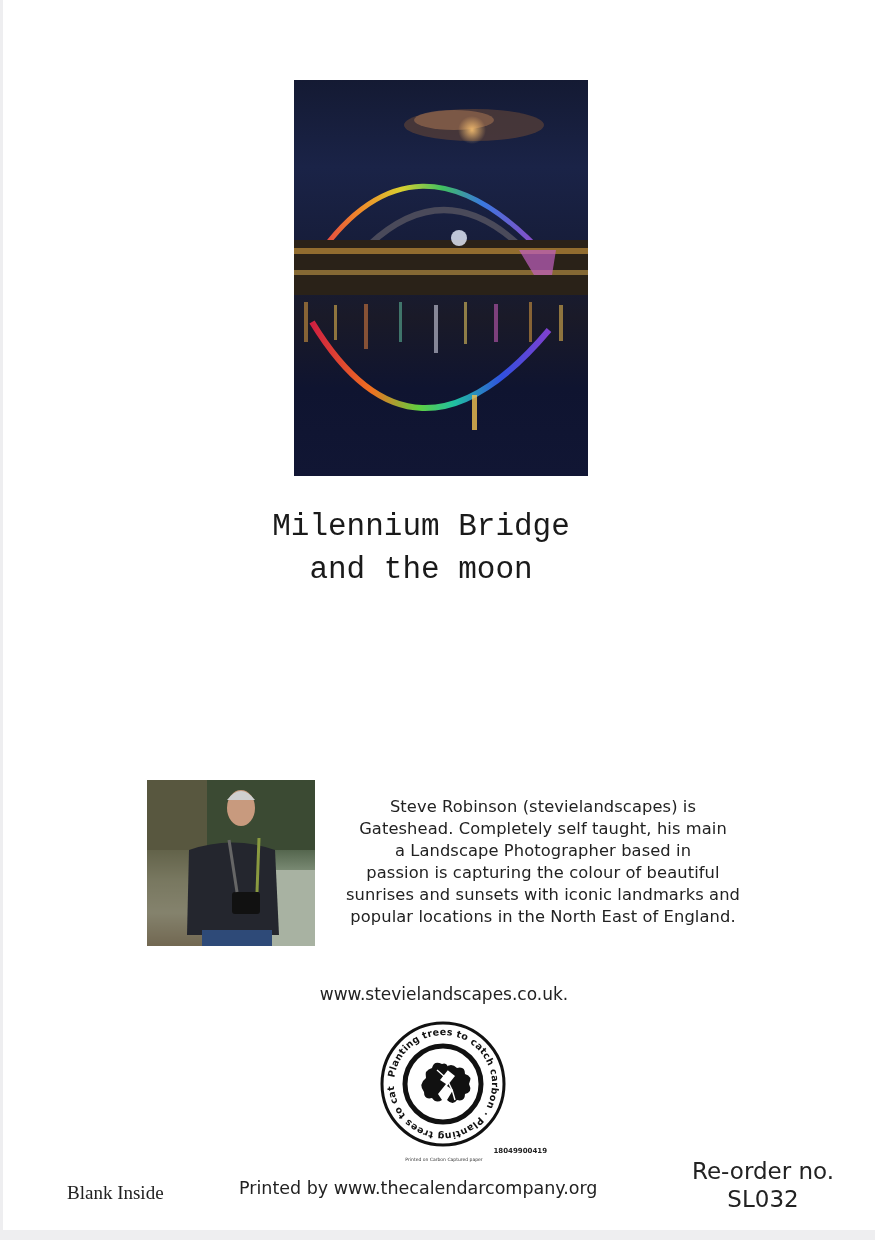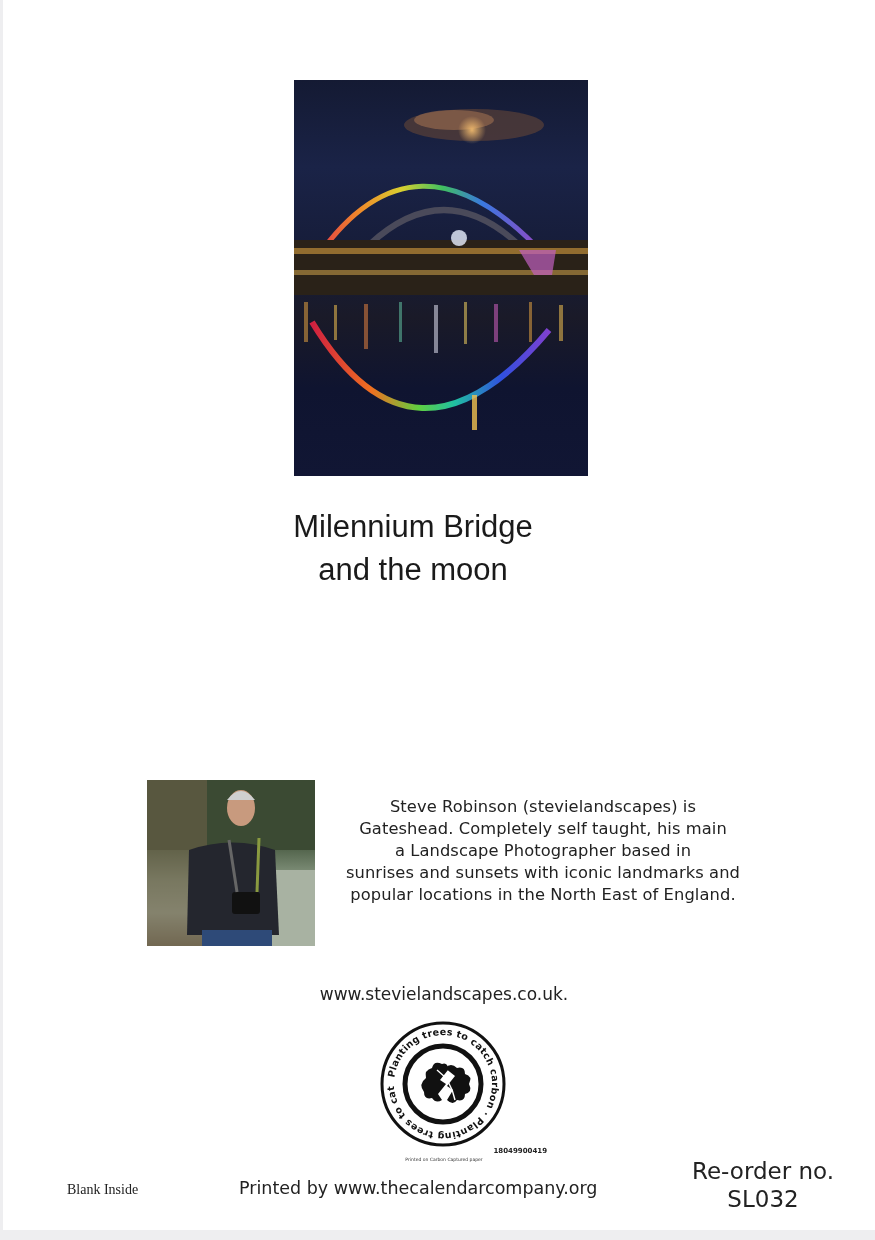"Milennium Bridge" .title { font-family: Liberation Sans, sans-serif -> Liberation Mono, monospace; left: 0 -> 8px }
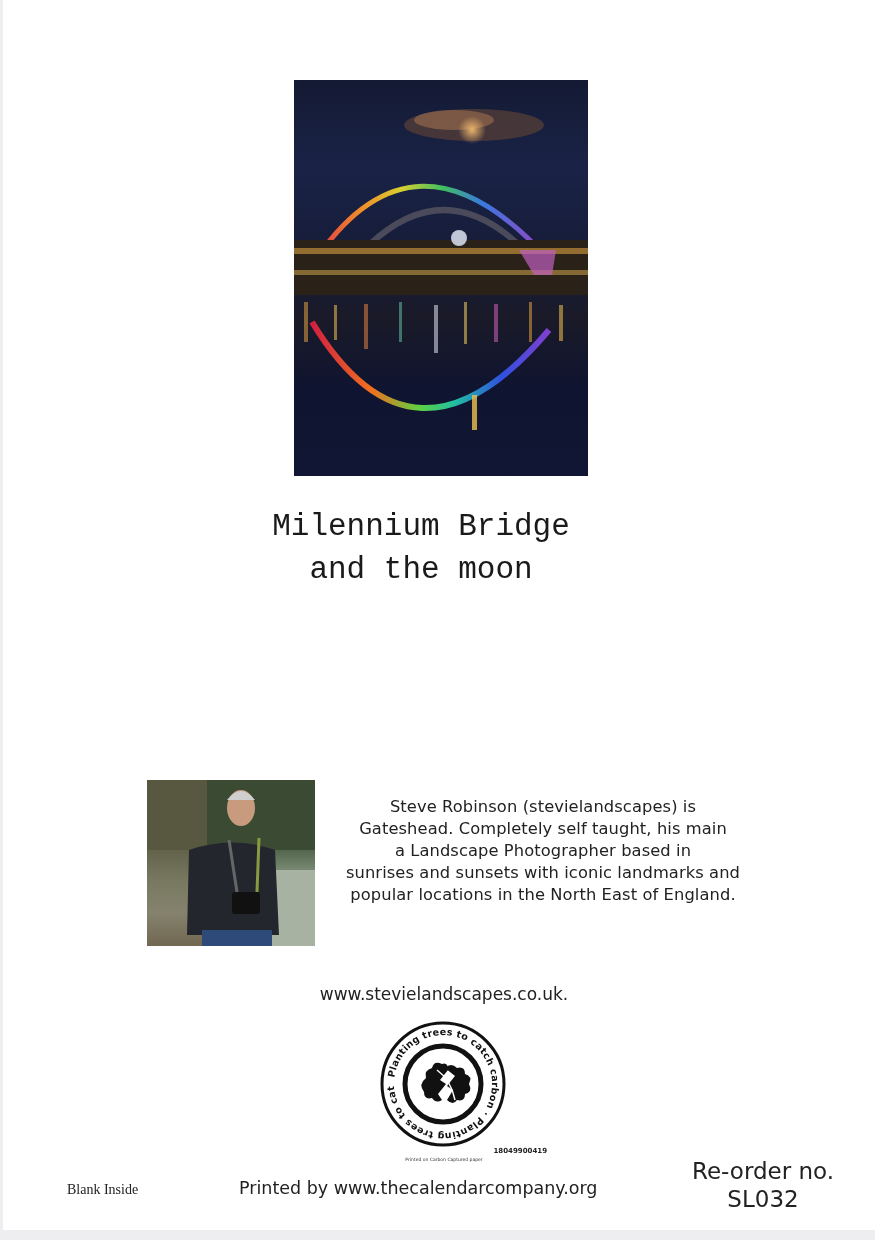"passion is capturing the colour" div { html: none -> <div>passion is capturing the colour of beautiful</div> }
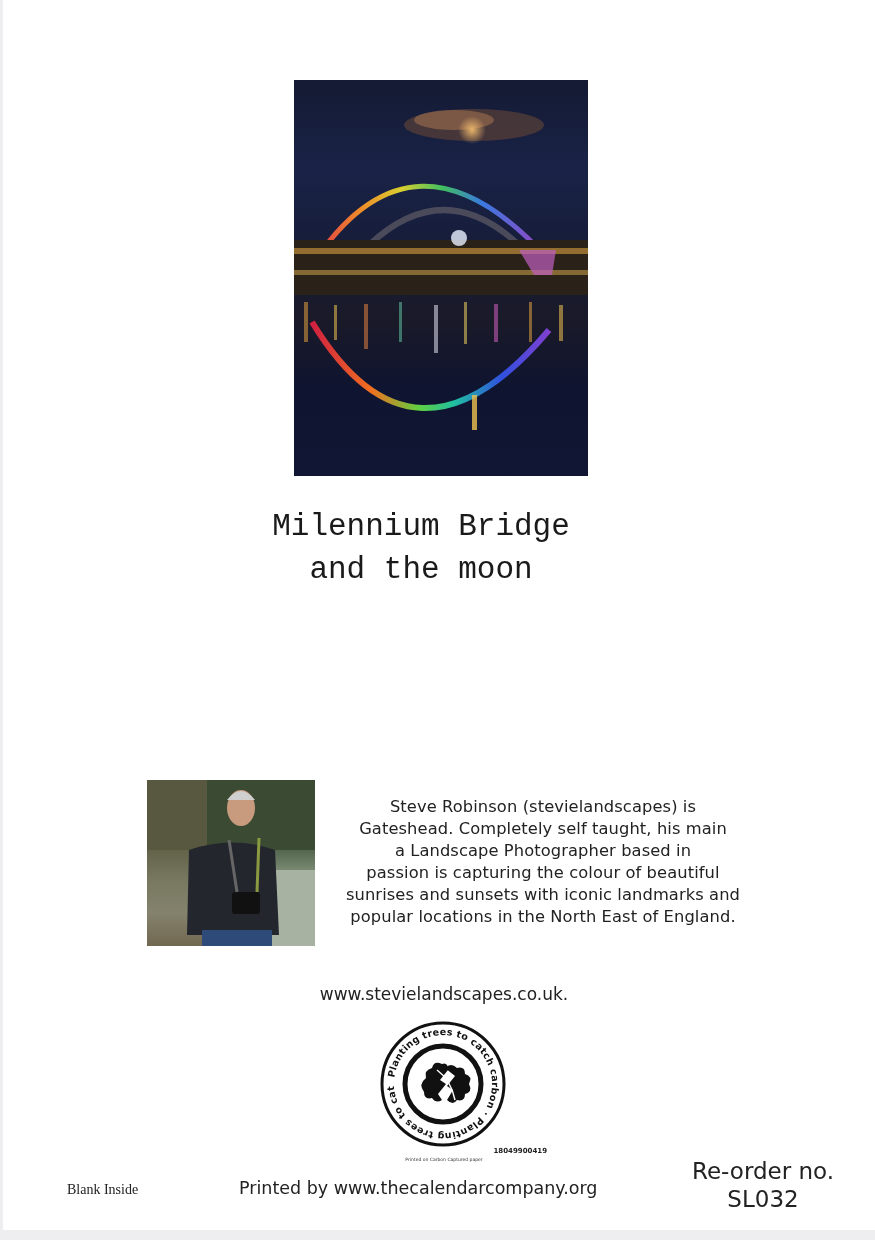"Blank Inside" .blank-inside { font-size: 14px -> 19px }
